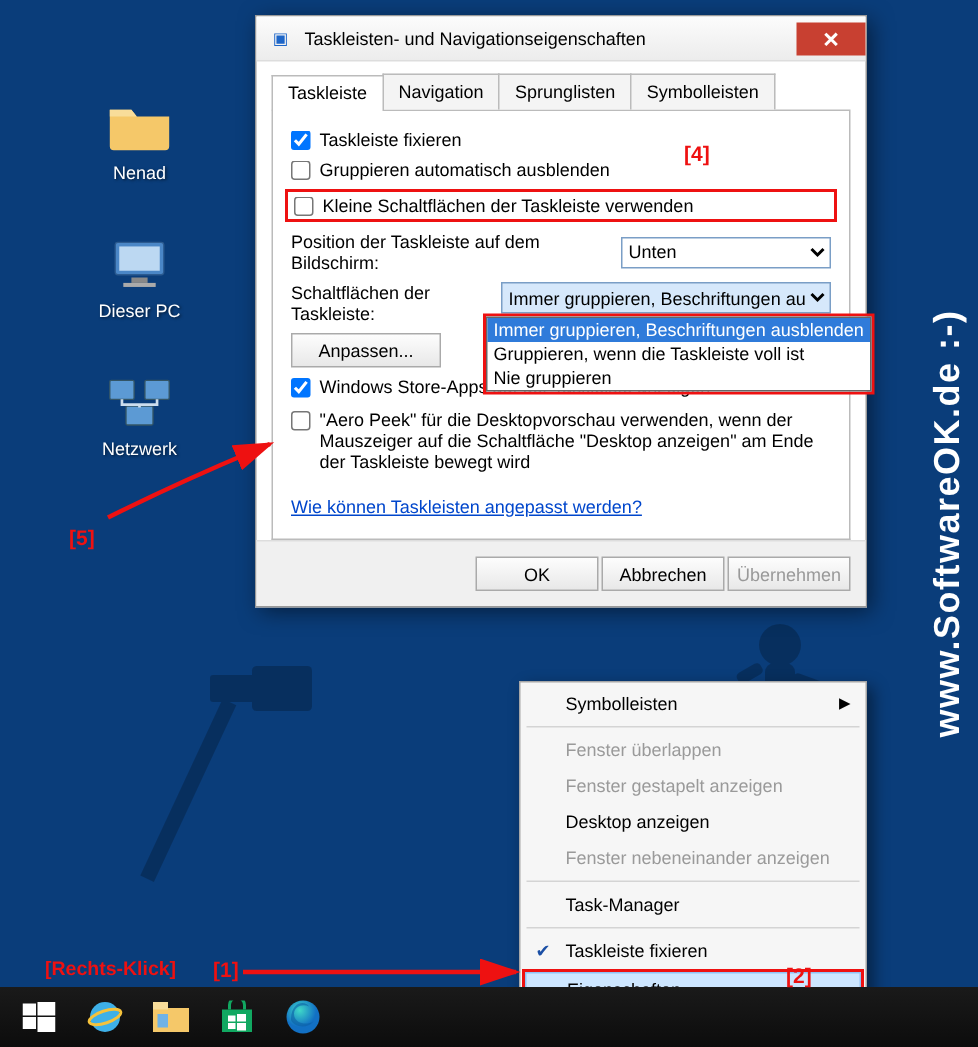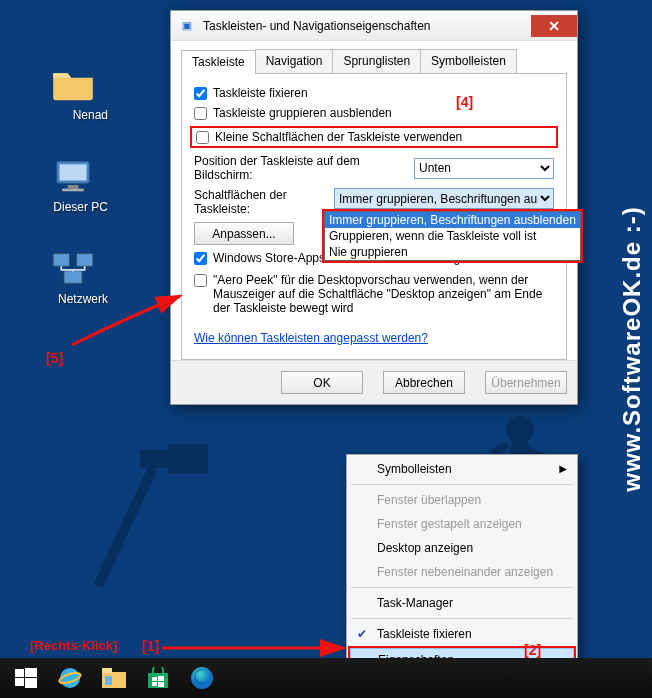"Nenad" .desktop-icon { margin-left: none -> 20px; text-align: right -> center }
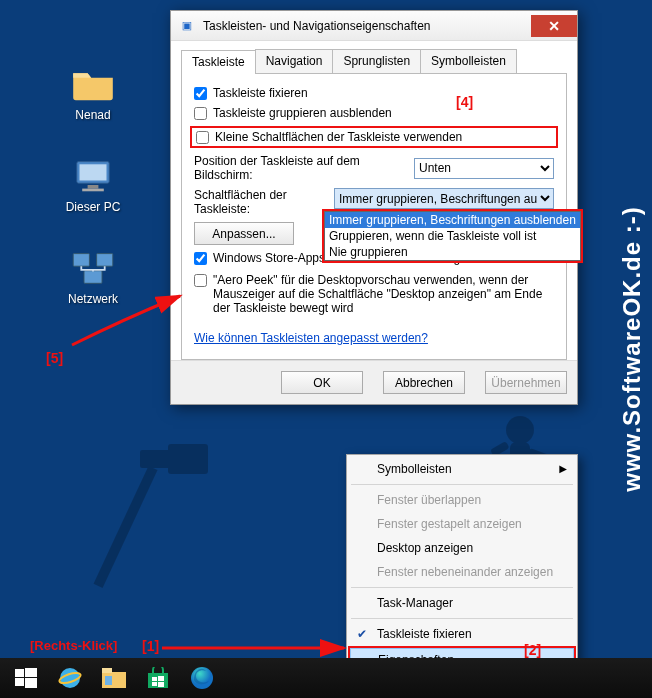"Taskleiste gruppieren ausblenden" span { text: Taskleiste gruppieren -> Gruppieren automatisch }
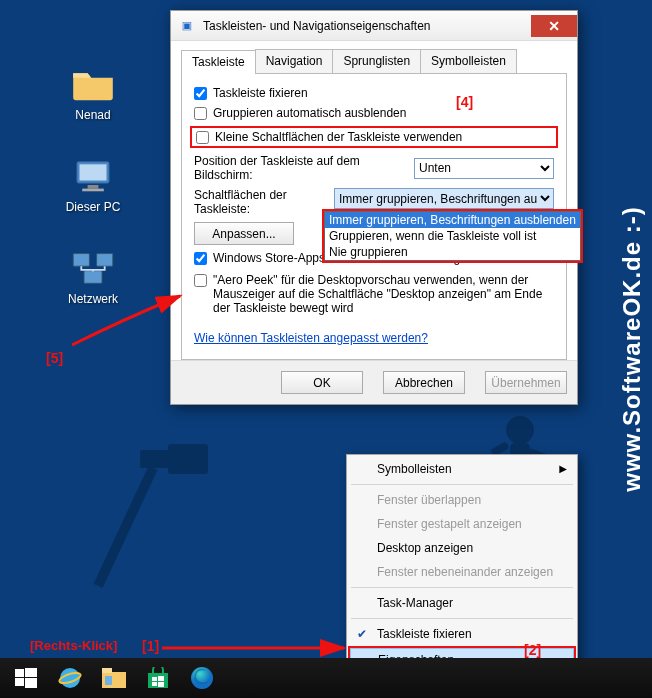"OK" .btnbar { gap: 20px -> 2px }
